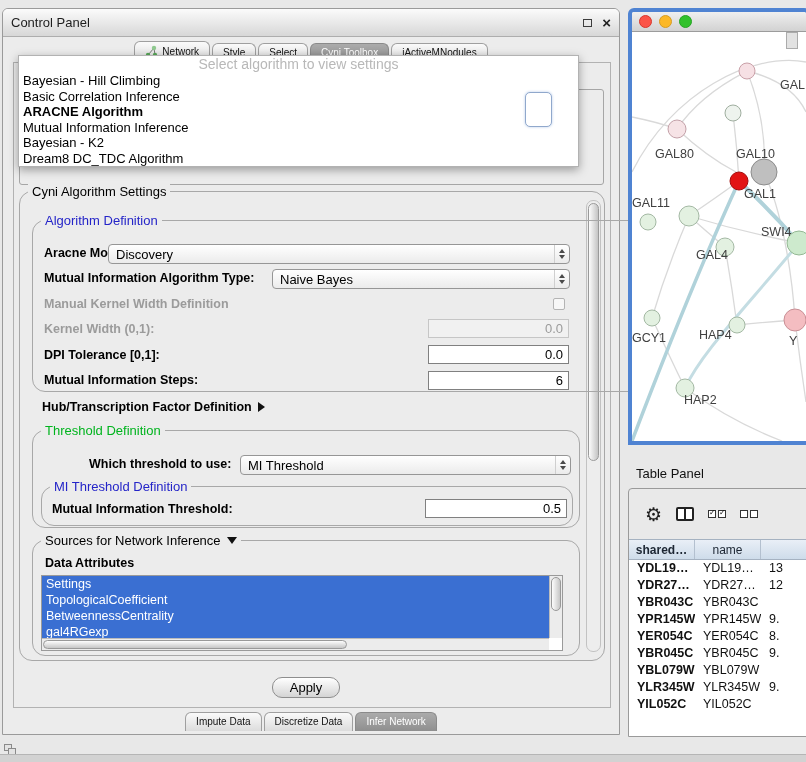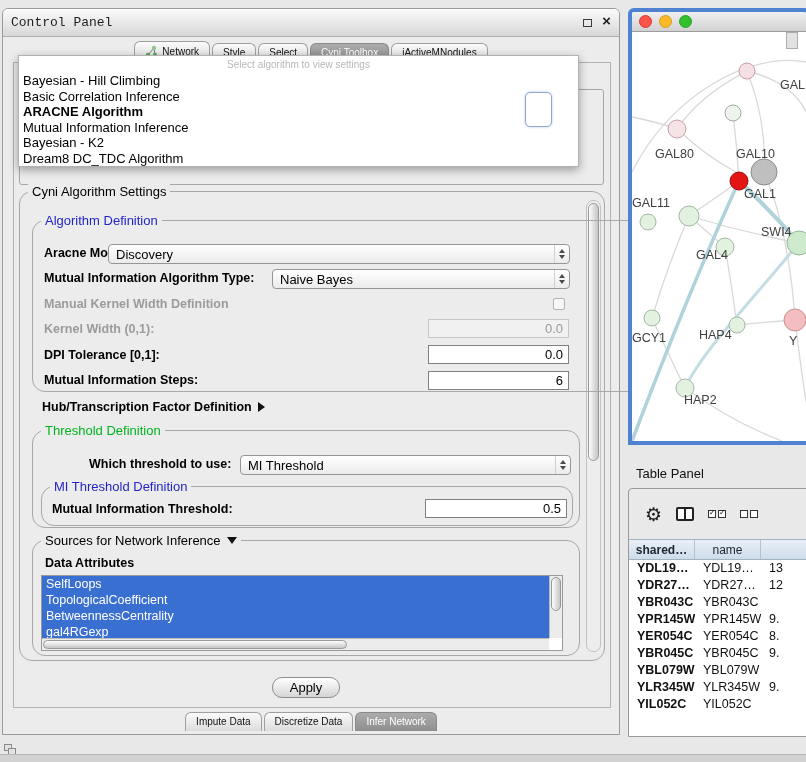"Control Panel" .cp-titlebar { font-family: Liberation Mono, monospace -> none }
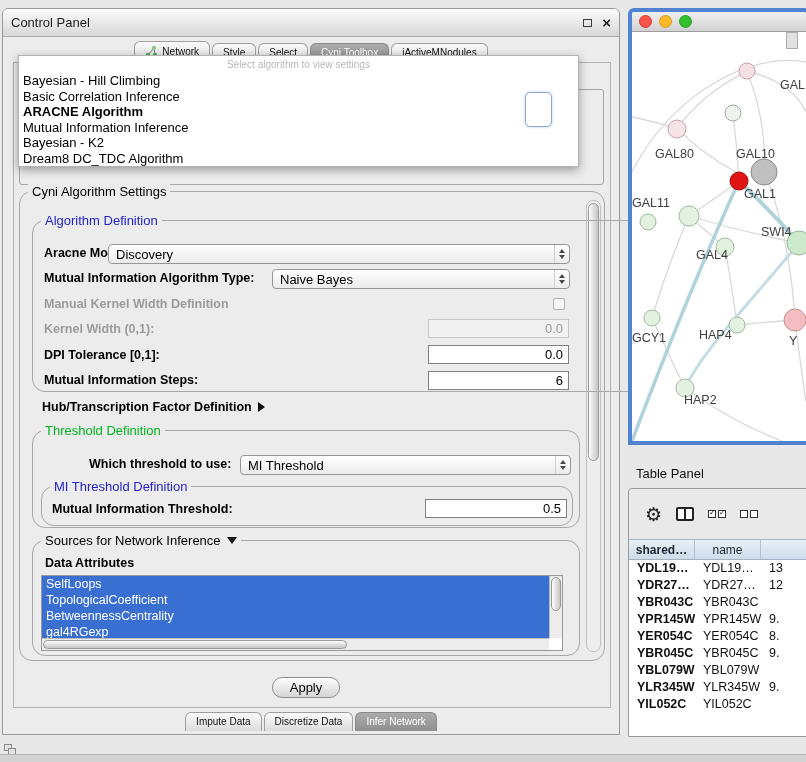"Select algorithm to view settings" .popup-header { font-size: 10px -> 14px }
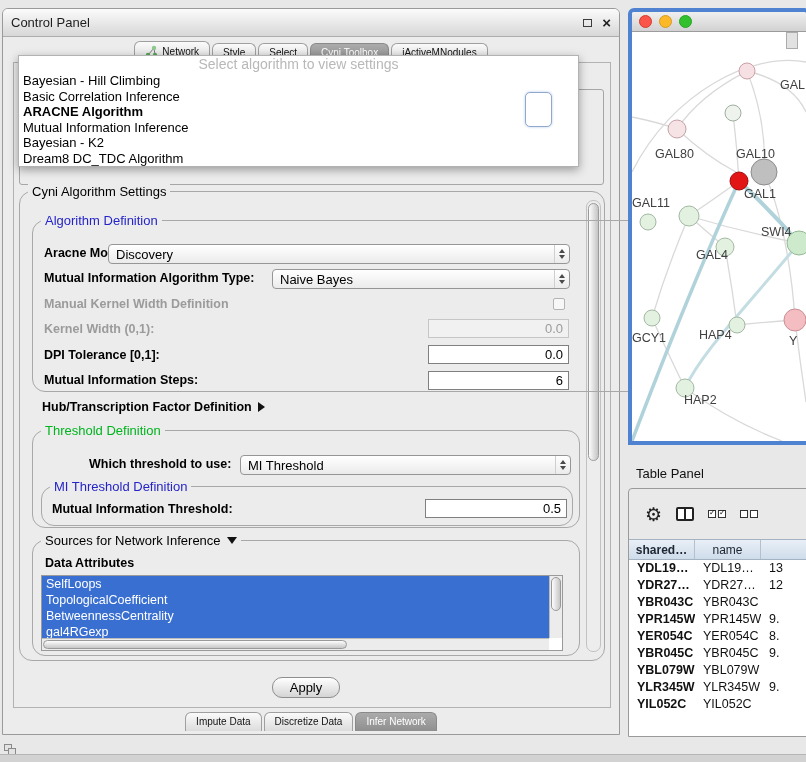"SelfLoops" div.attr-item { text: SelfLoops -> Settings }
